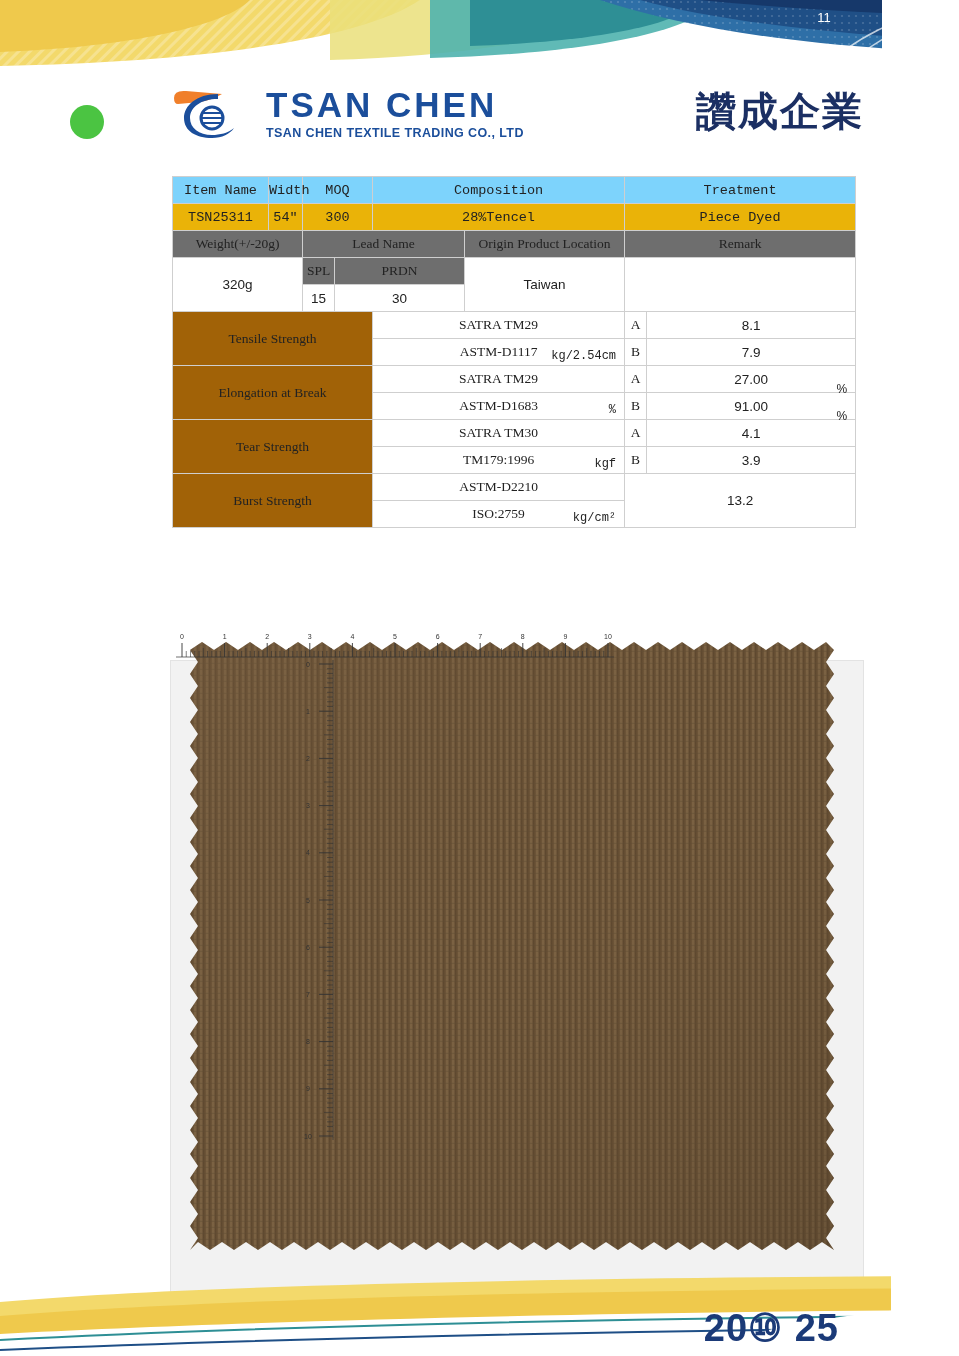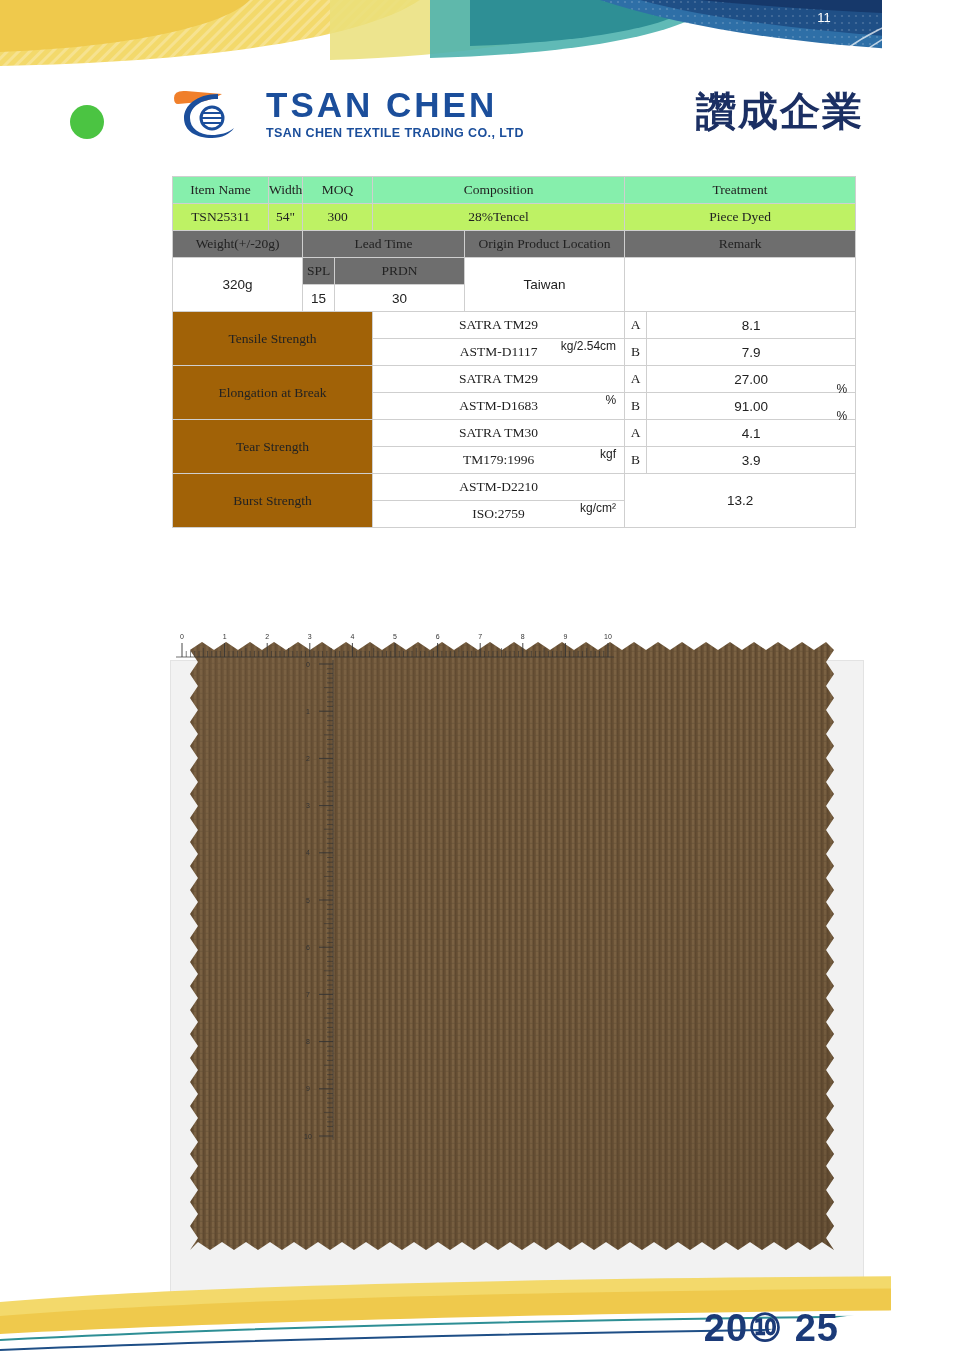"Item Name" .hdr { background: #86efac -> #7dd3fc; font-family: none -> Liberation Mono, monospace }
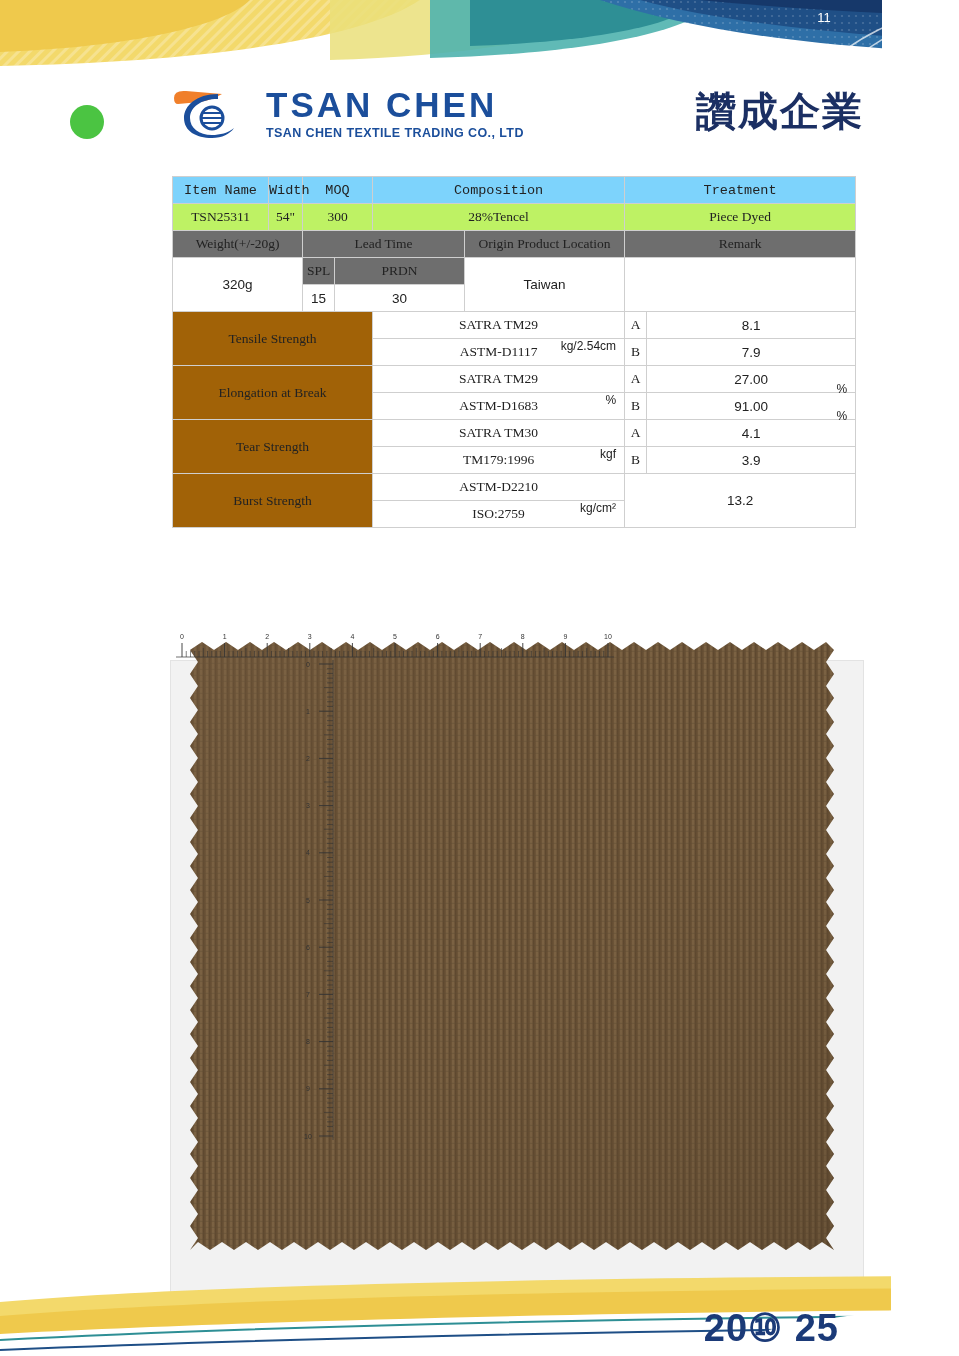"TSN25311" .val { background: #bef264 -> #eab308; font-family: Liberation Serif, serif -> Liberation Mono, monospace }
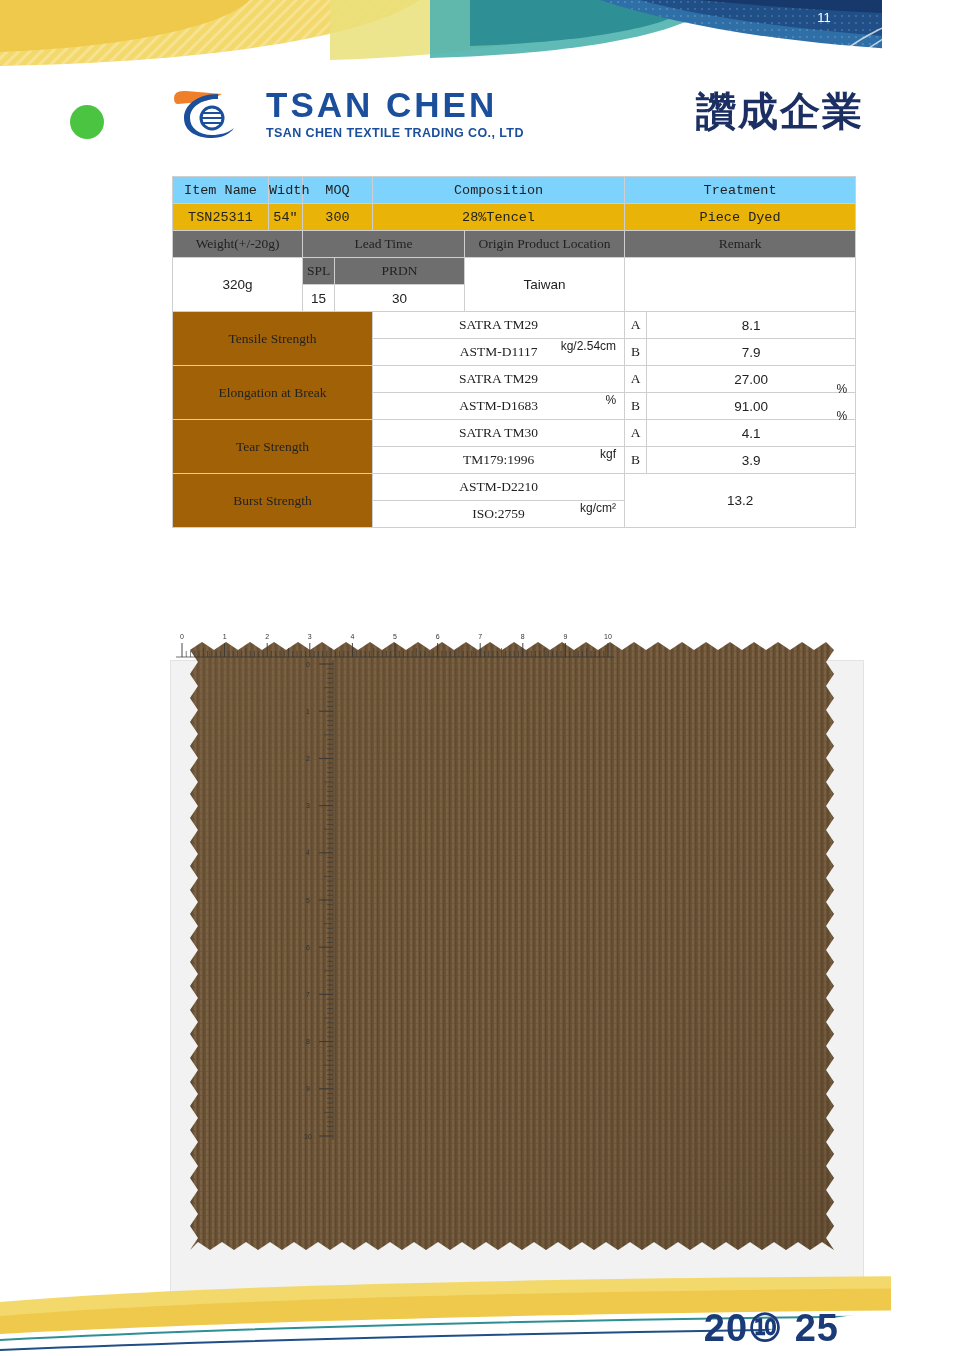"Lead Time" td.hdr-sm { text: Time -> Name }
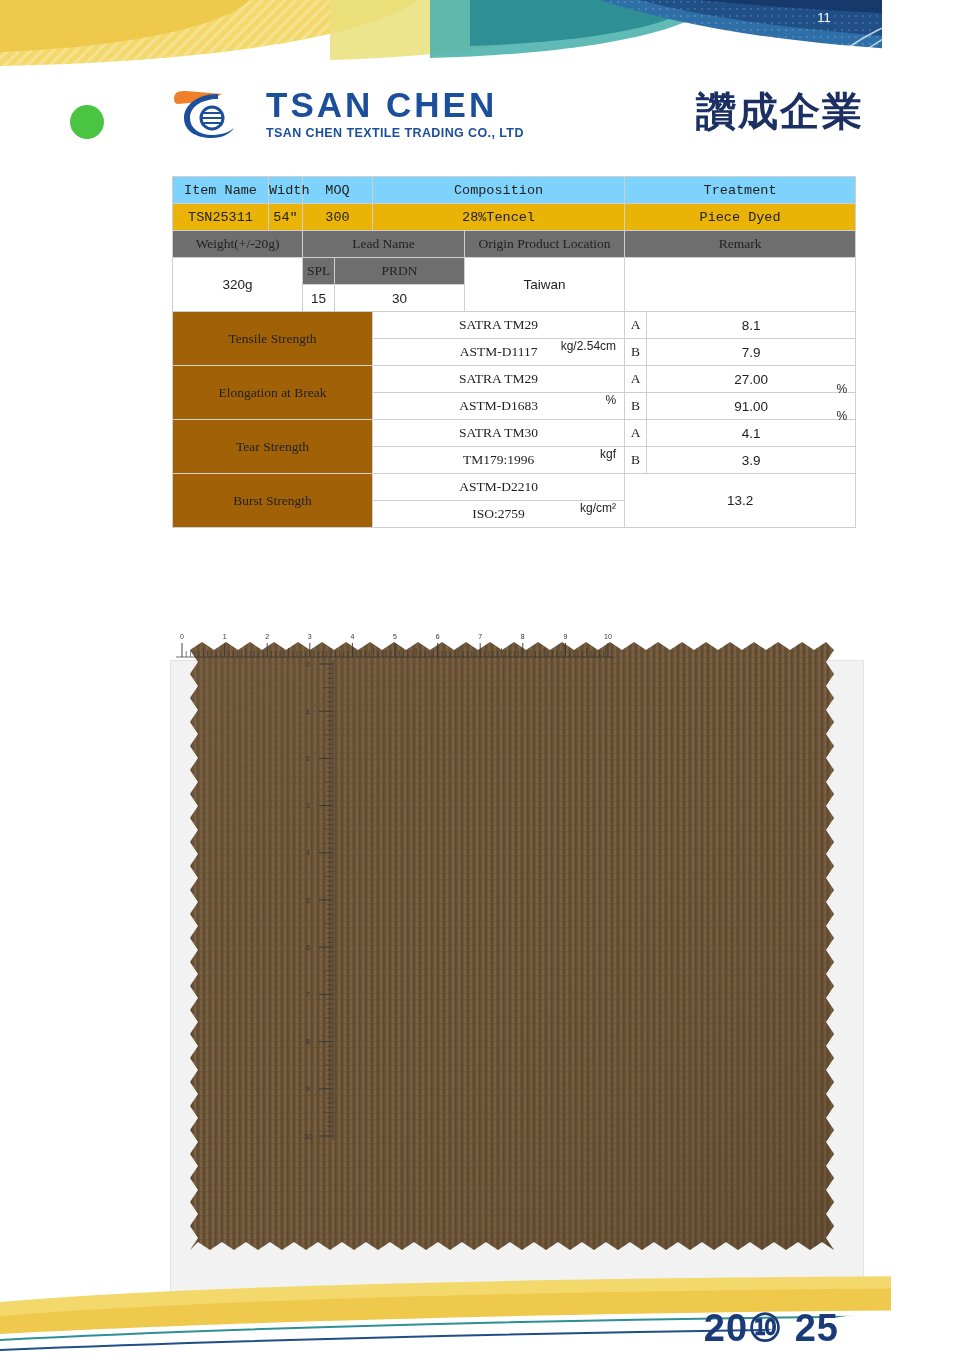"kg/2.54cm" .unit { bottom: 12px -> 2px; font-family: Liberation Sans, sans-serif -> Liberation Mono, monospace }
